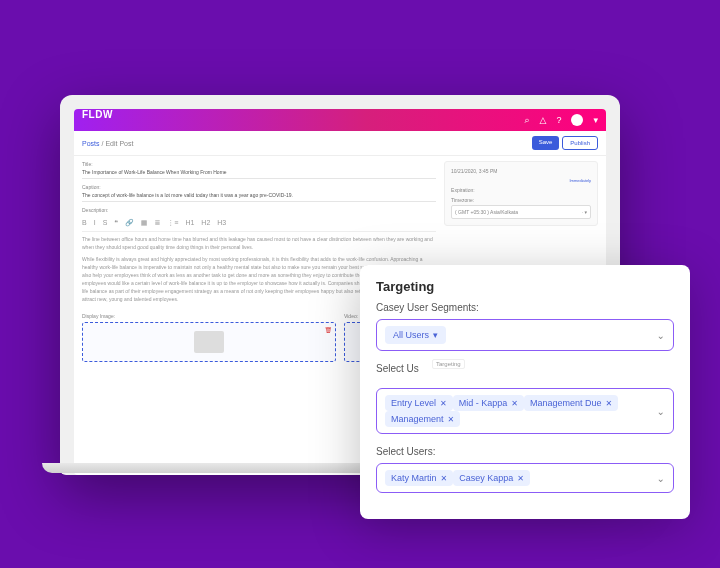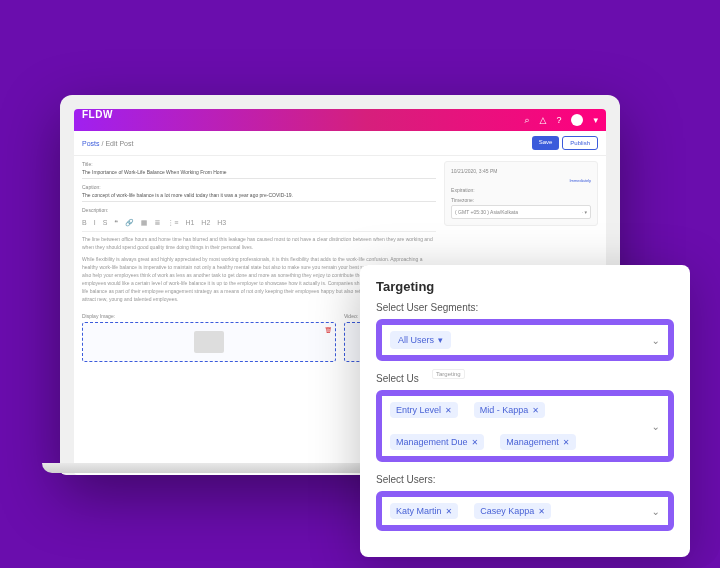"Select User Segments:" div.tp-label { text: Select -> Casey }
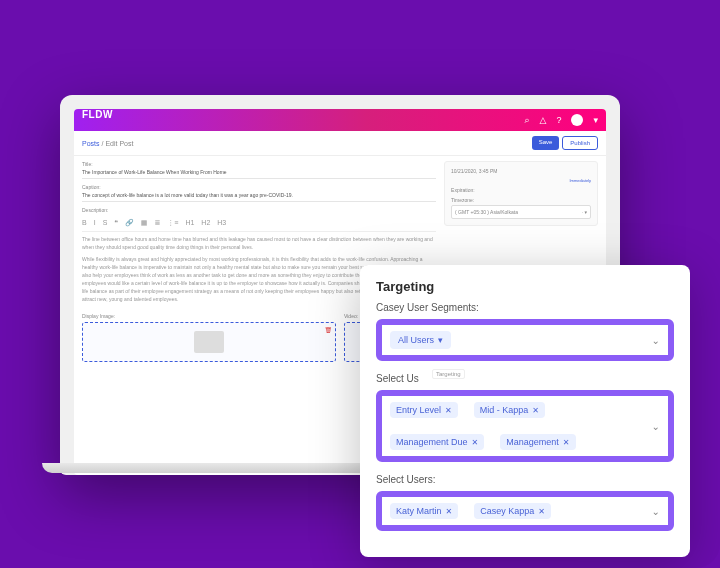"All Users" .tp-box { border: 6px solid #8b5cf6 -> 1px solid #8b5cf6 }
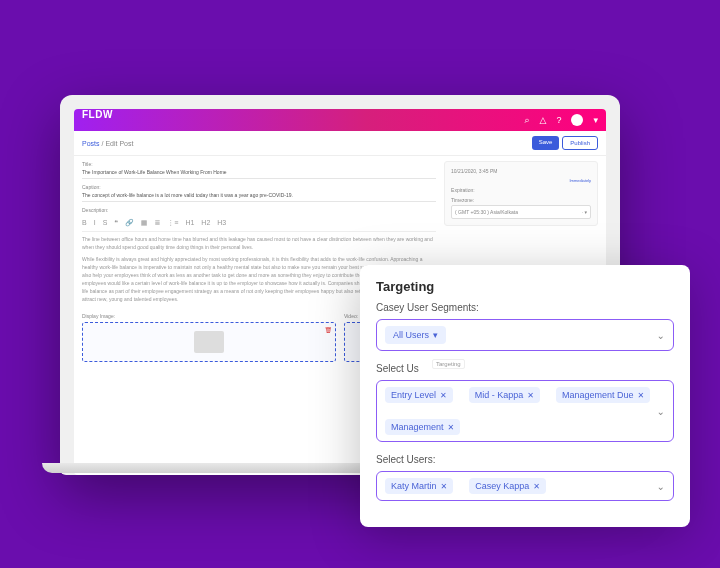"Select Us" .tp-sublabel { margin-bottom: 6px -> 14px }
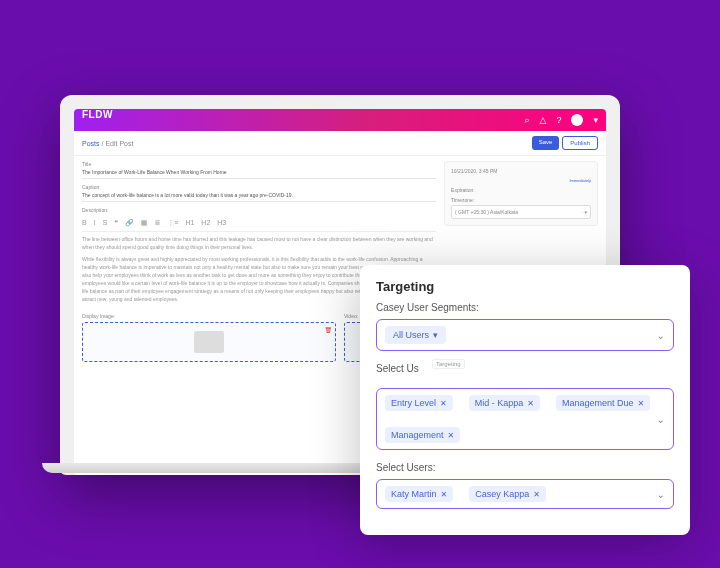"Entry Level" .chip-row { gap: 16px -> 0 }
